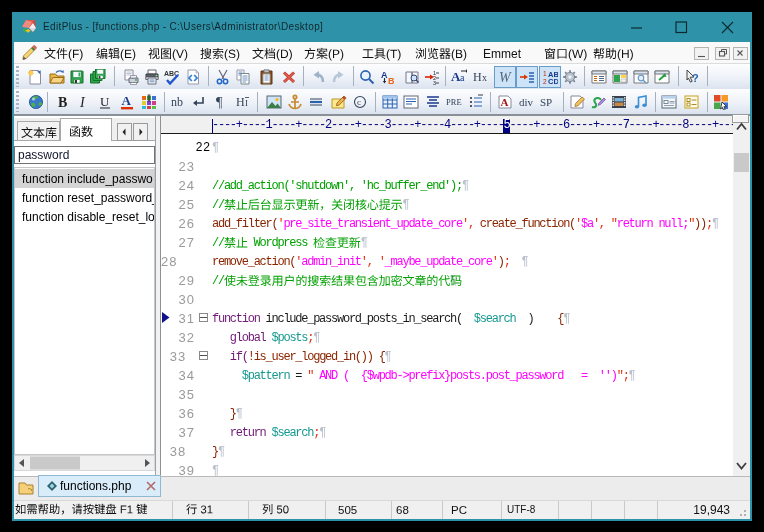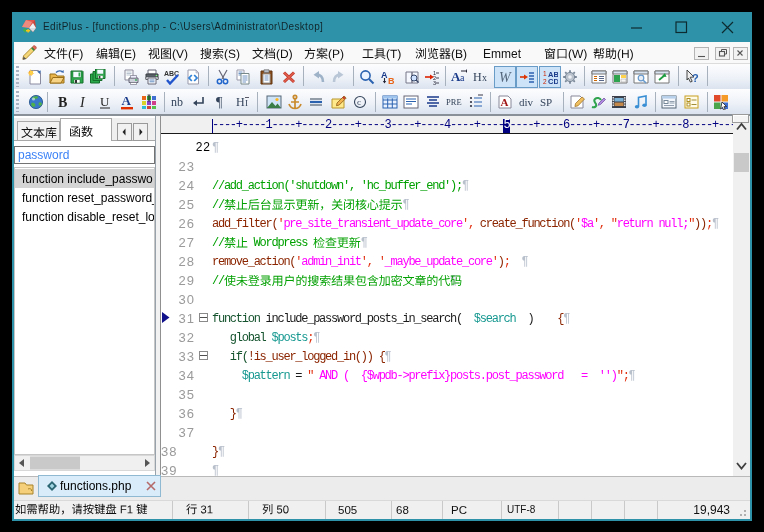"password" div.a { color: #3b82f6 -> #0f172a }
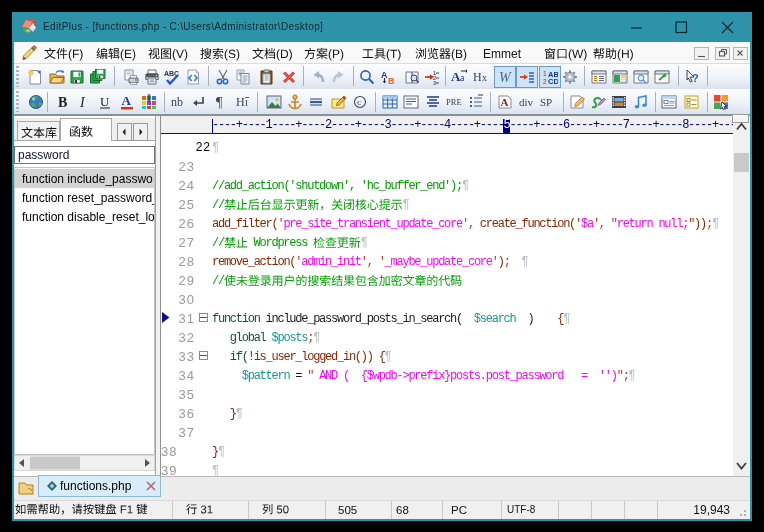"28" div.a { text-align: right -> left }
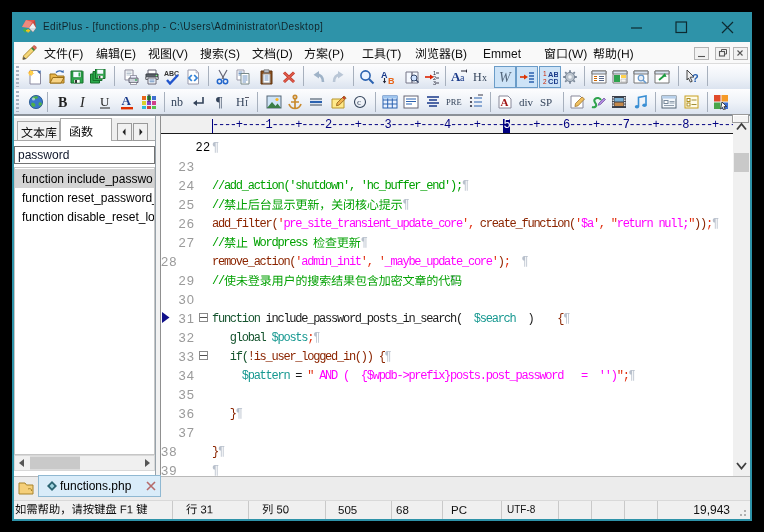"function" .k { color: #14532d -> #701a75 }
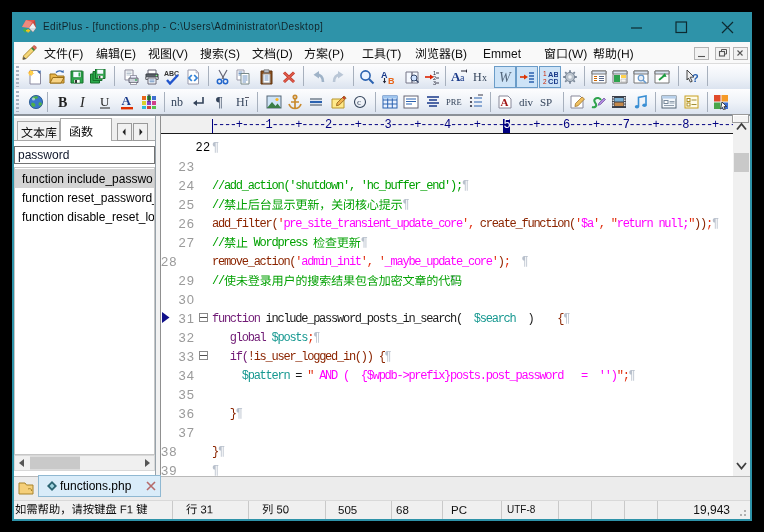"33" div.a { text-align: right -> center }
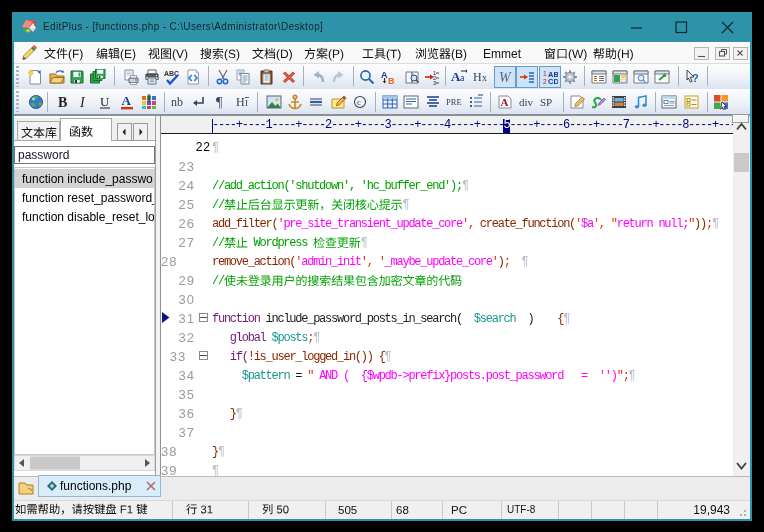"return $search;¶" div.mono { html: none -> <div> <span>return</span> <span>$search</span><span>;</span><span>¶</span></div> }
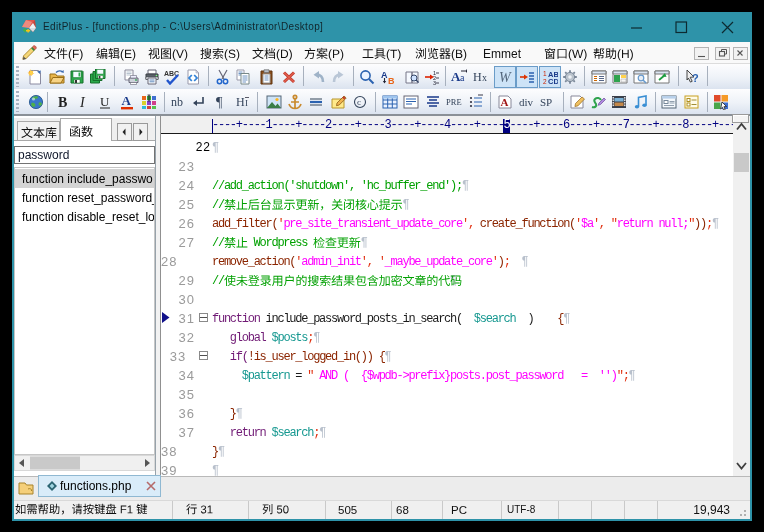"38" div.a { text-align: left -> center }
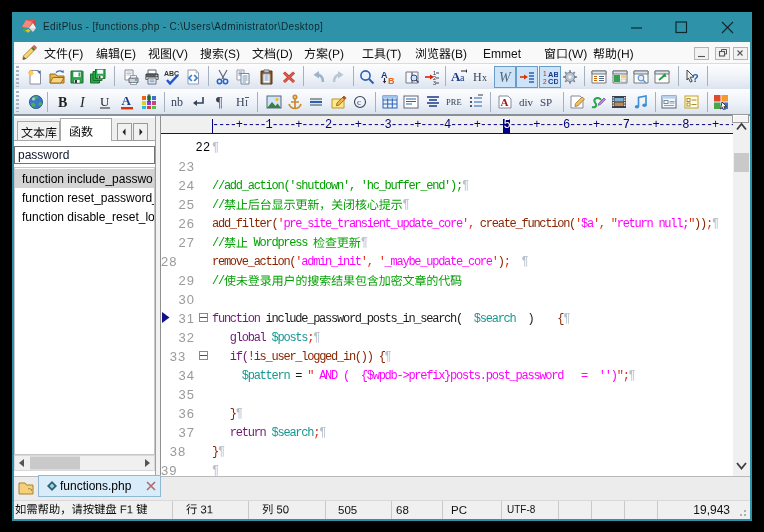"39" div.a { text-align: none -> right }
